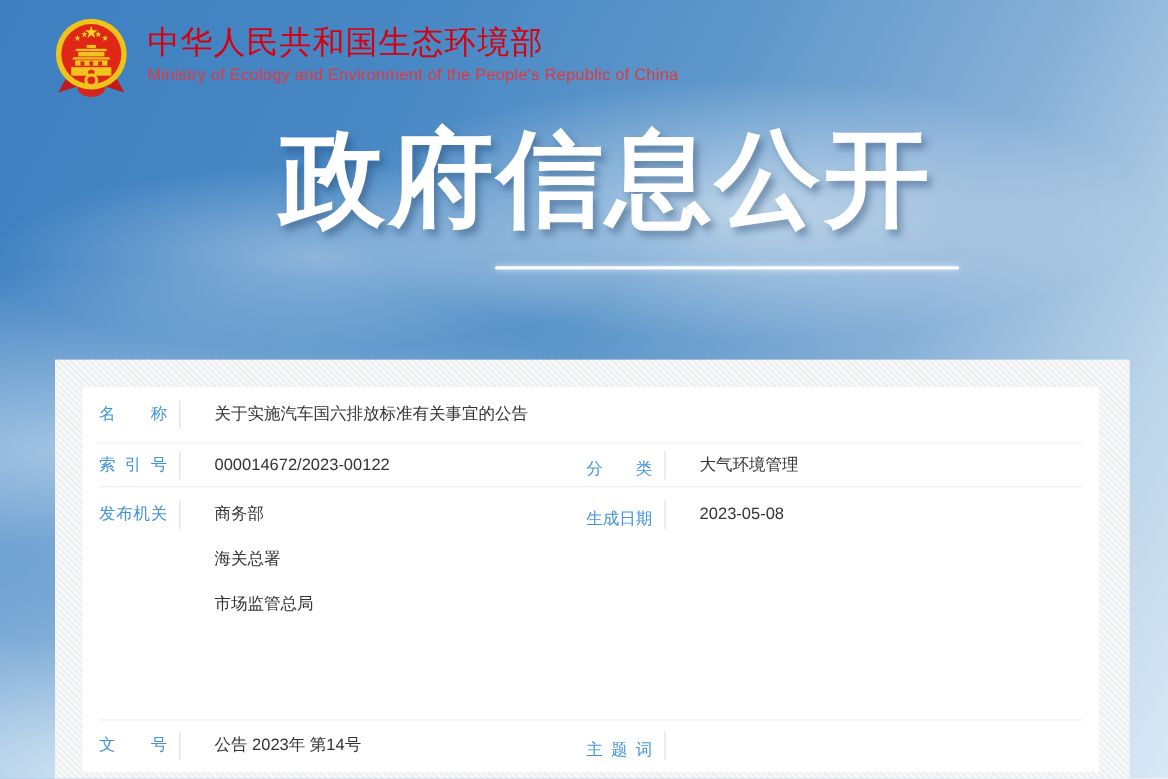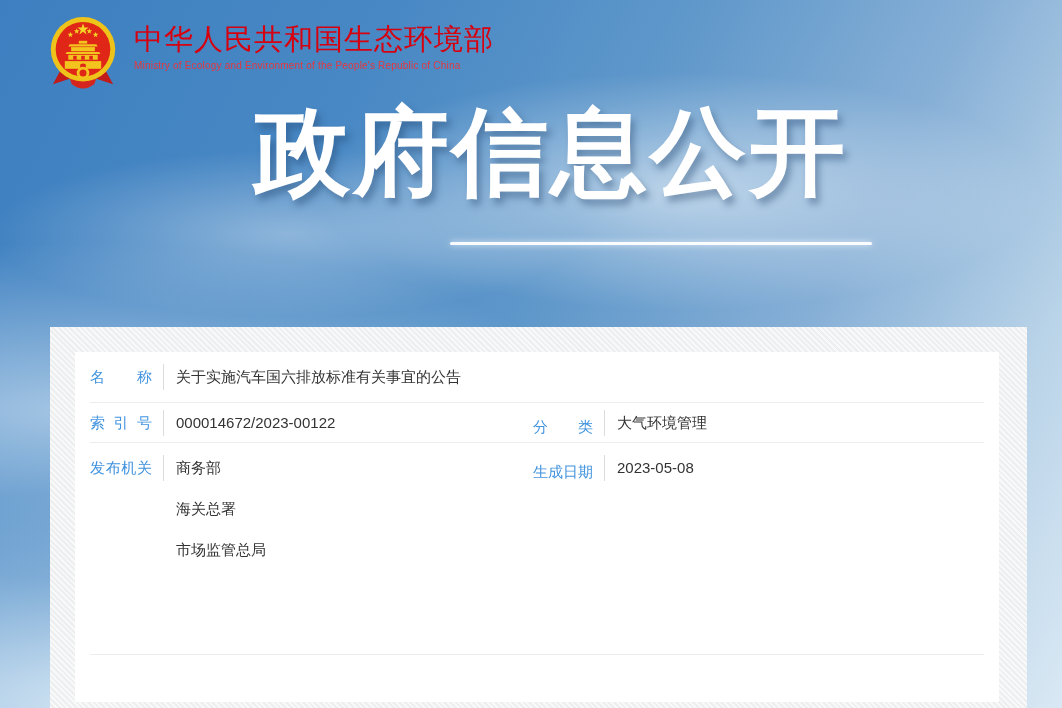"Ministry of Ecology and Environment" .ministry-en { font-size: 10px -> 15px }
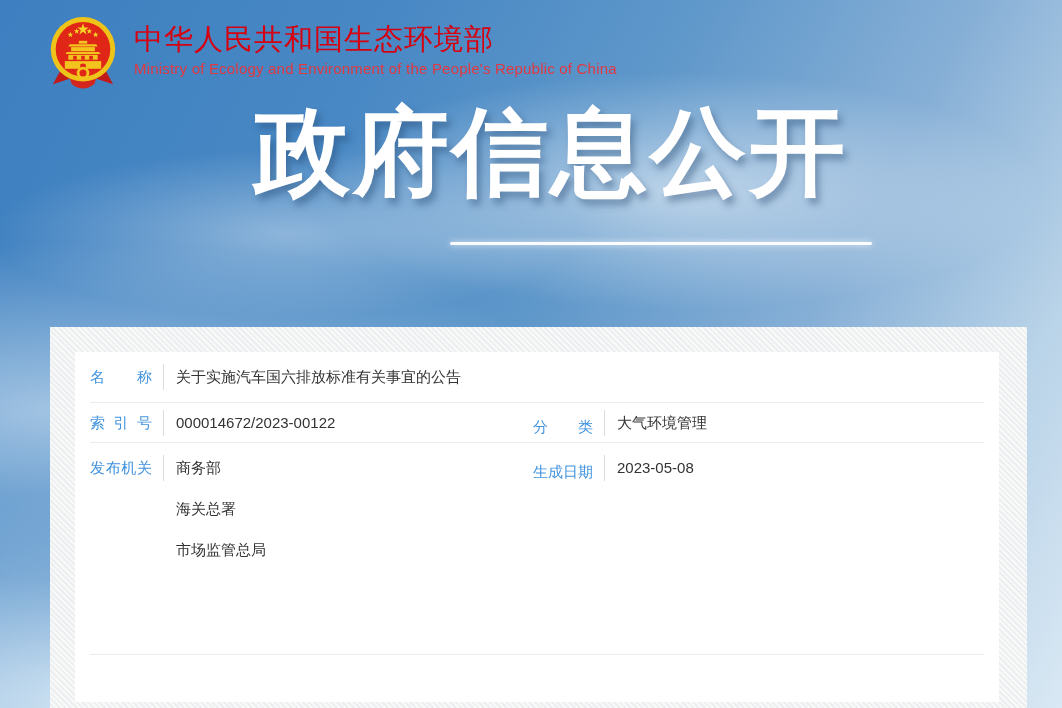"政府信息公开" .banner-title { top: 93px -> 104px }
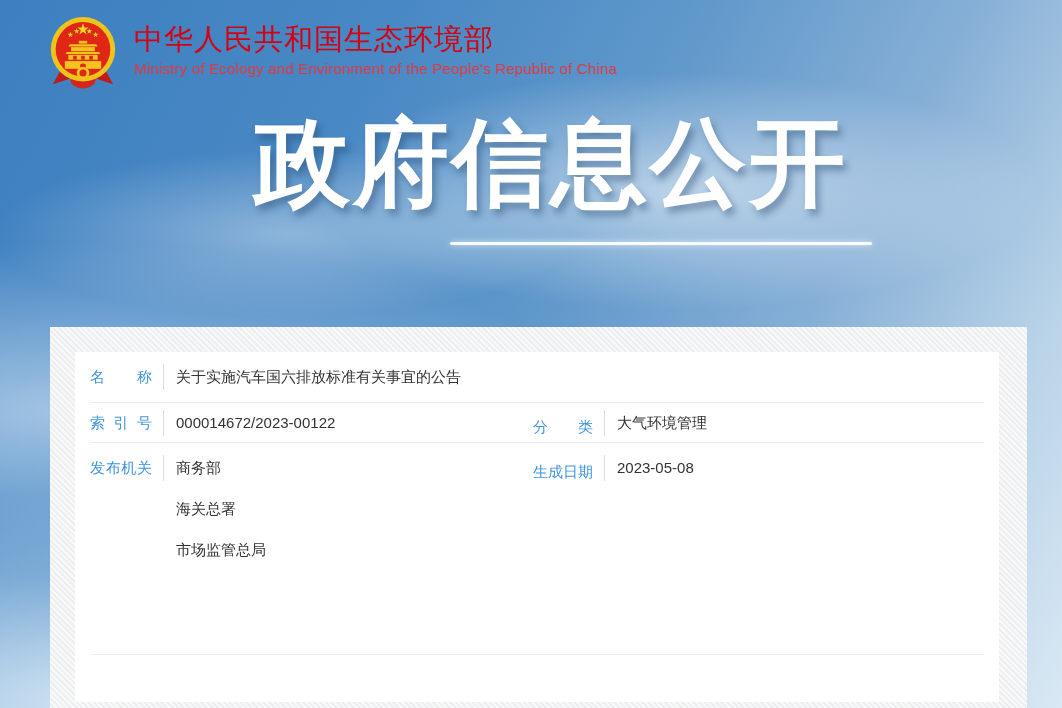"关于实施汽车国六排放标准有关事宜的公告" .val { margin-left: none -> 19px }
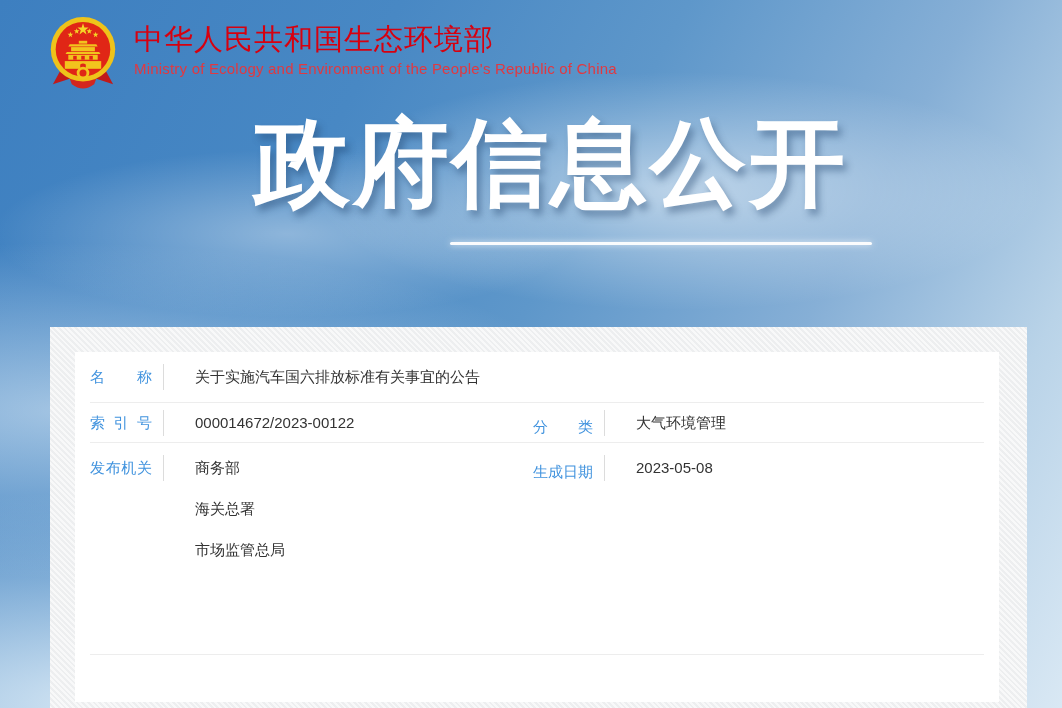"文号" div.row { html: none -> <div> <div> <span>文号</span> <span></span> <span>公告 2023年 第14号</span> </div> <div> <span>主题词</span> <span></span> <span></span> </div> </div> }
